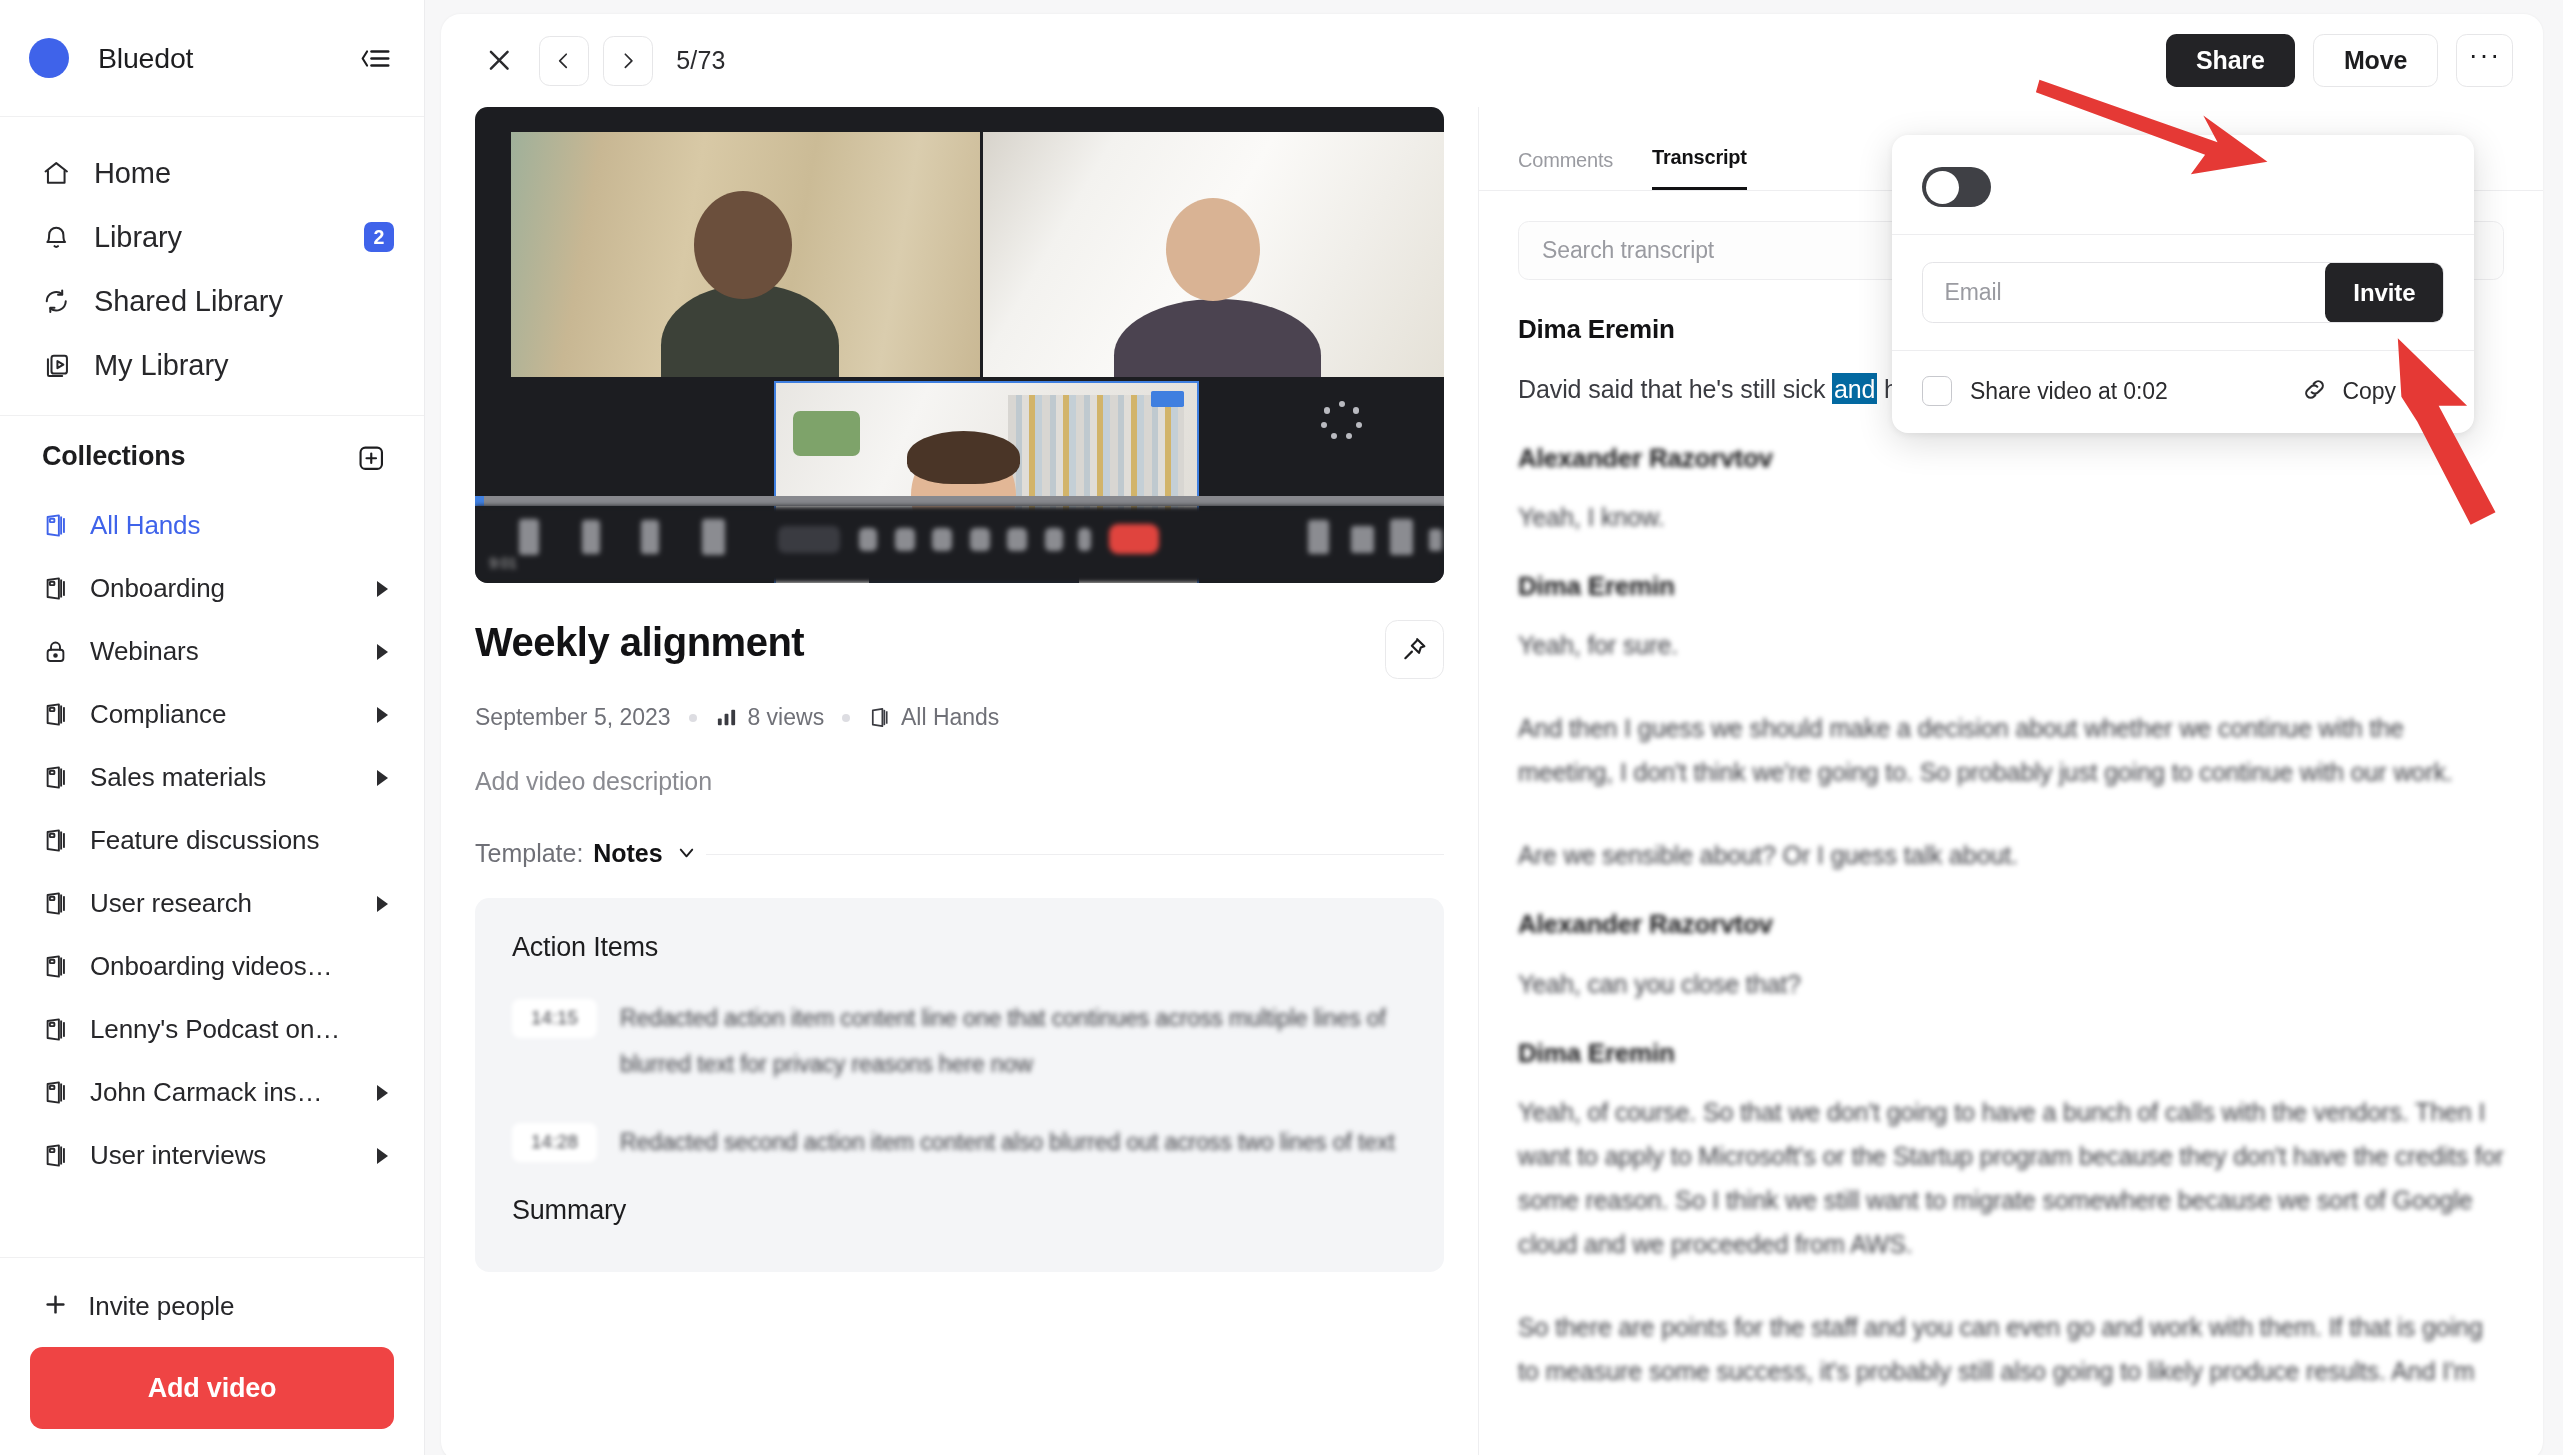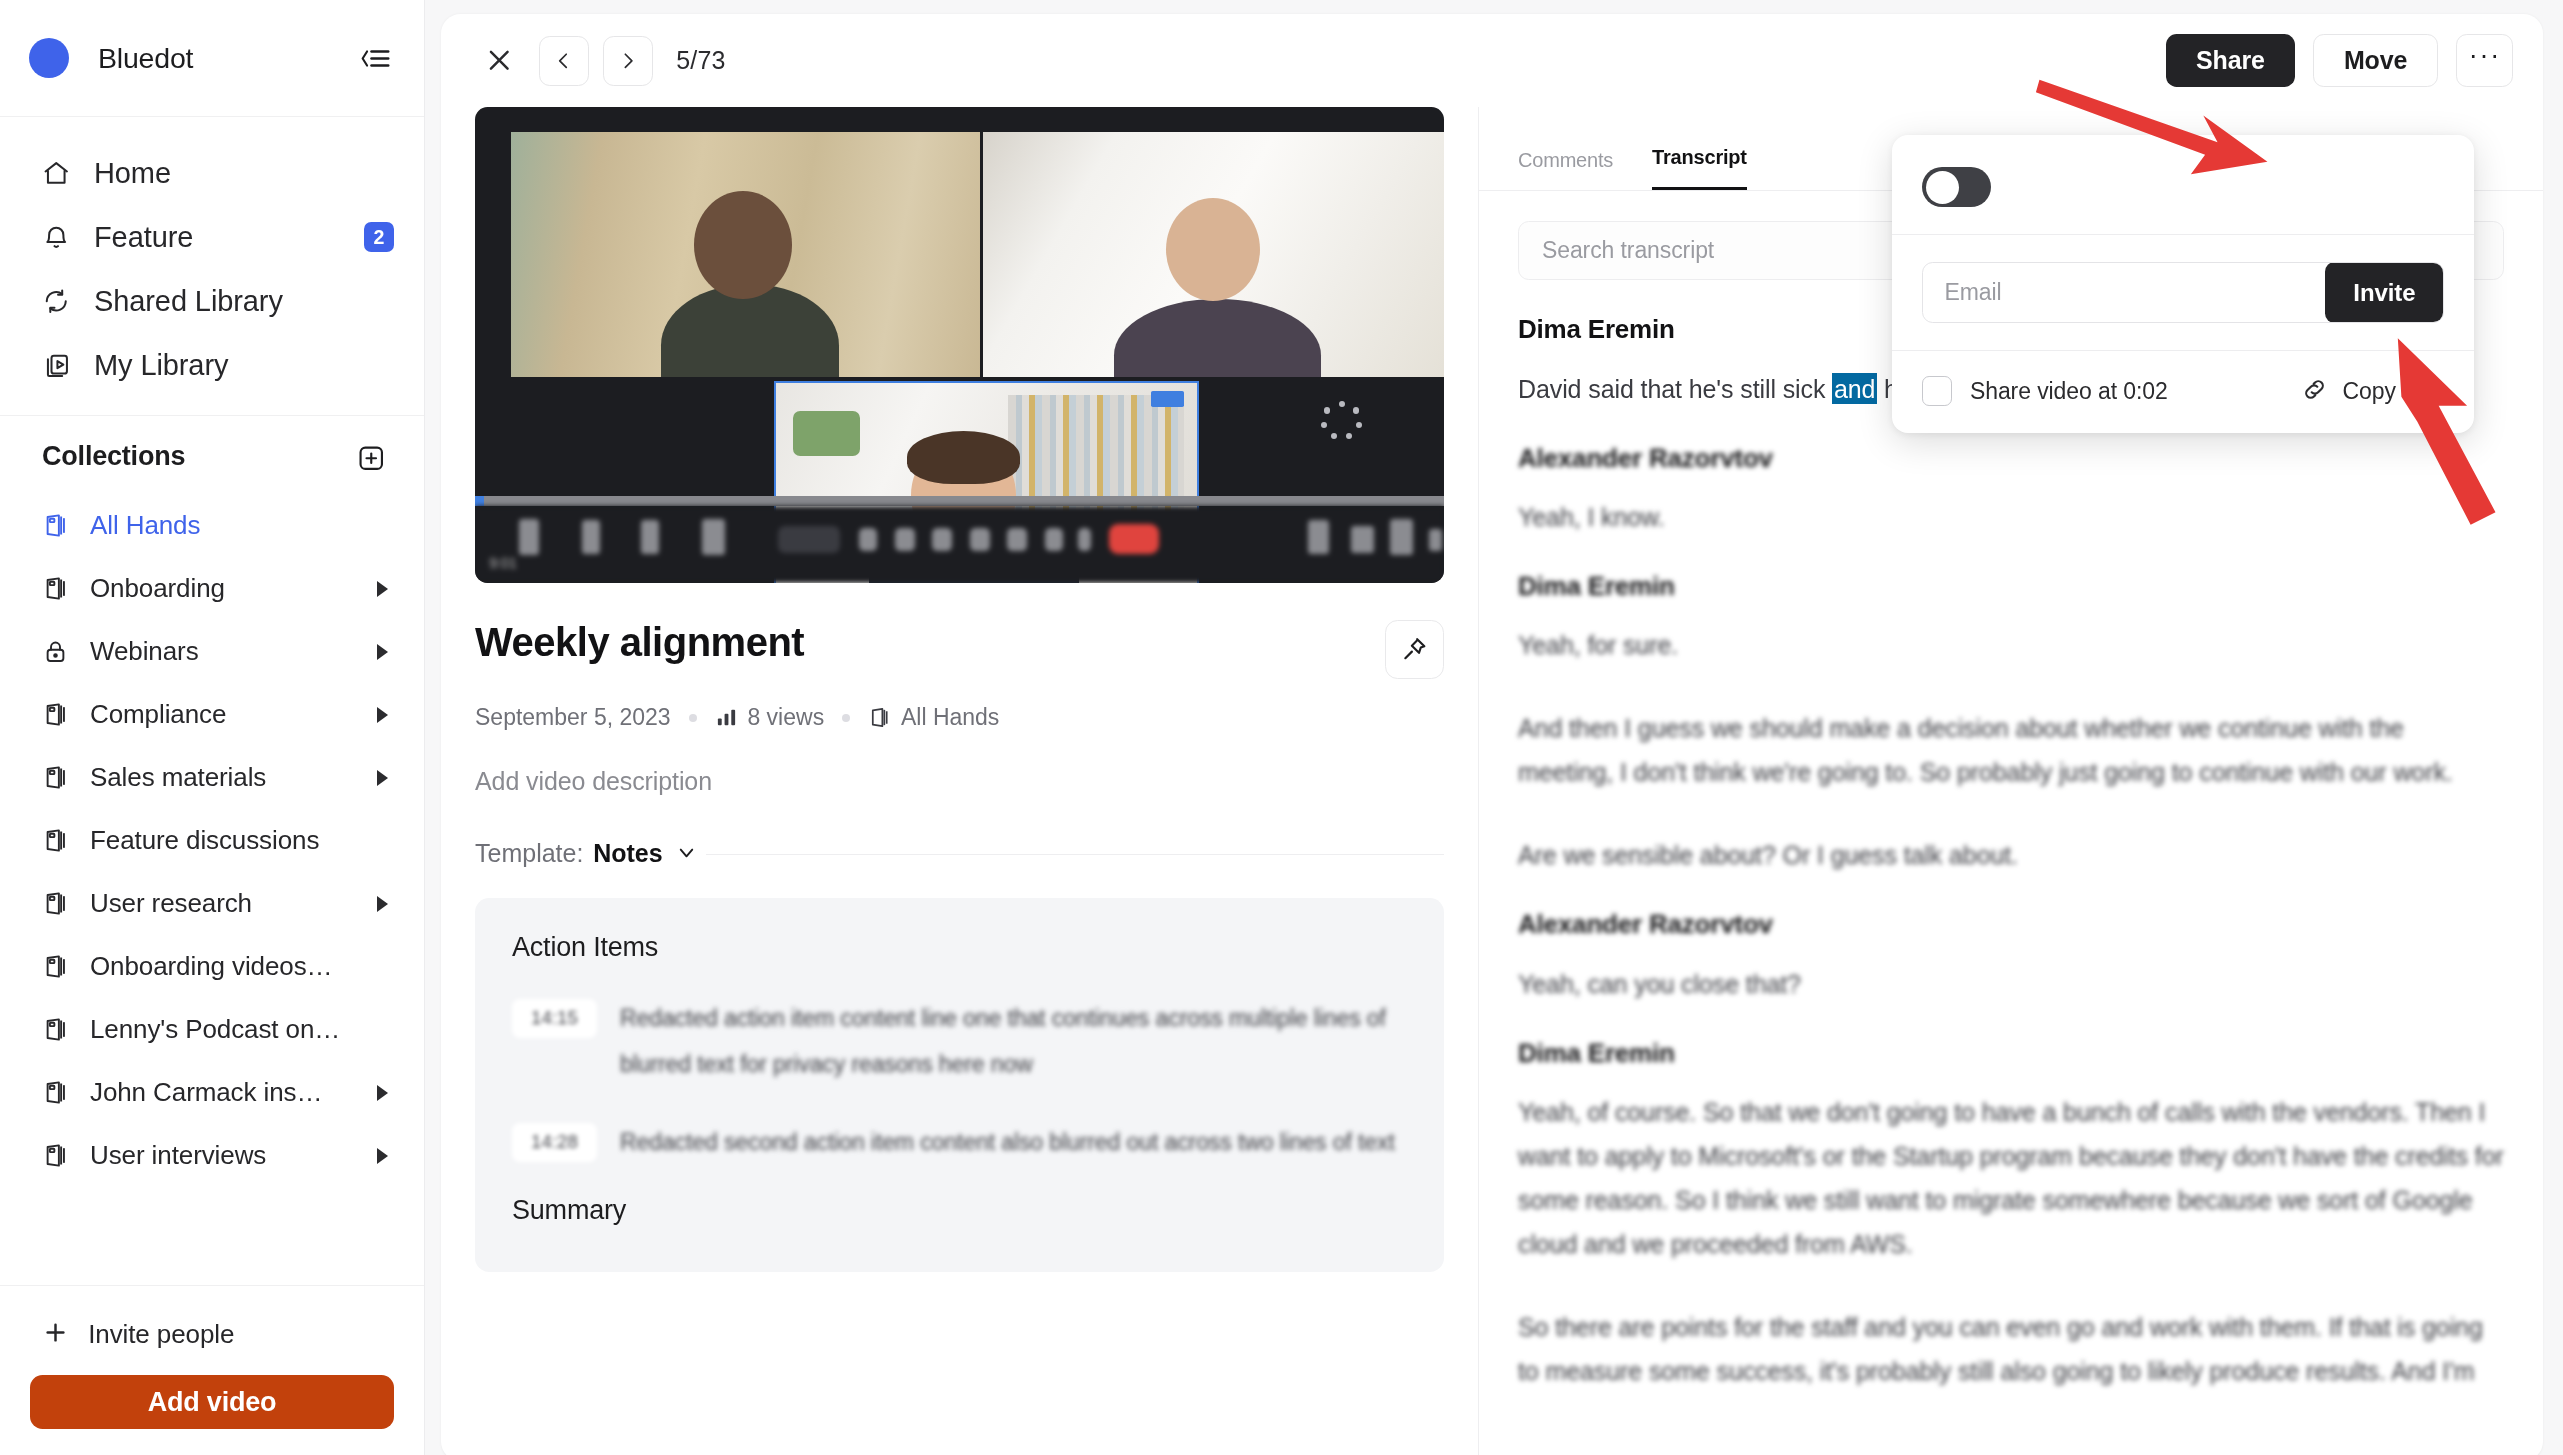"Feature" span.lbl { text: Feature -> Library }
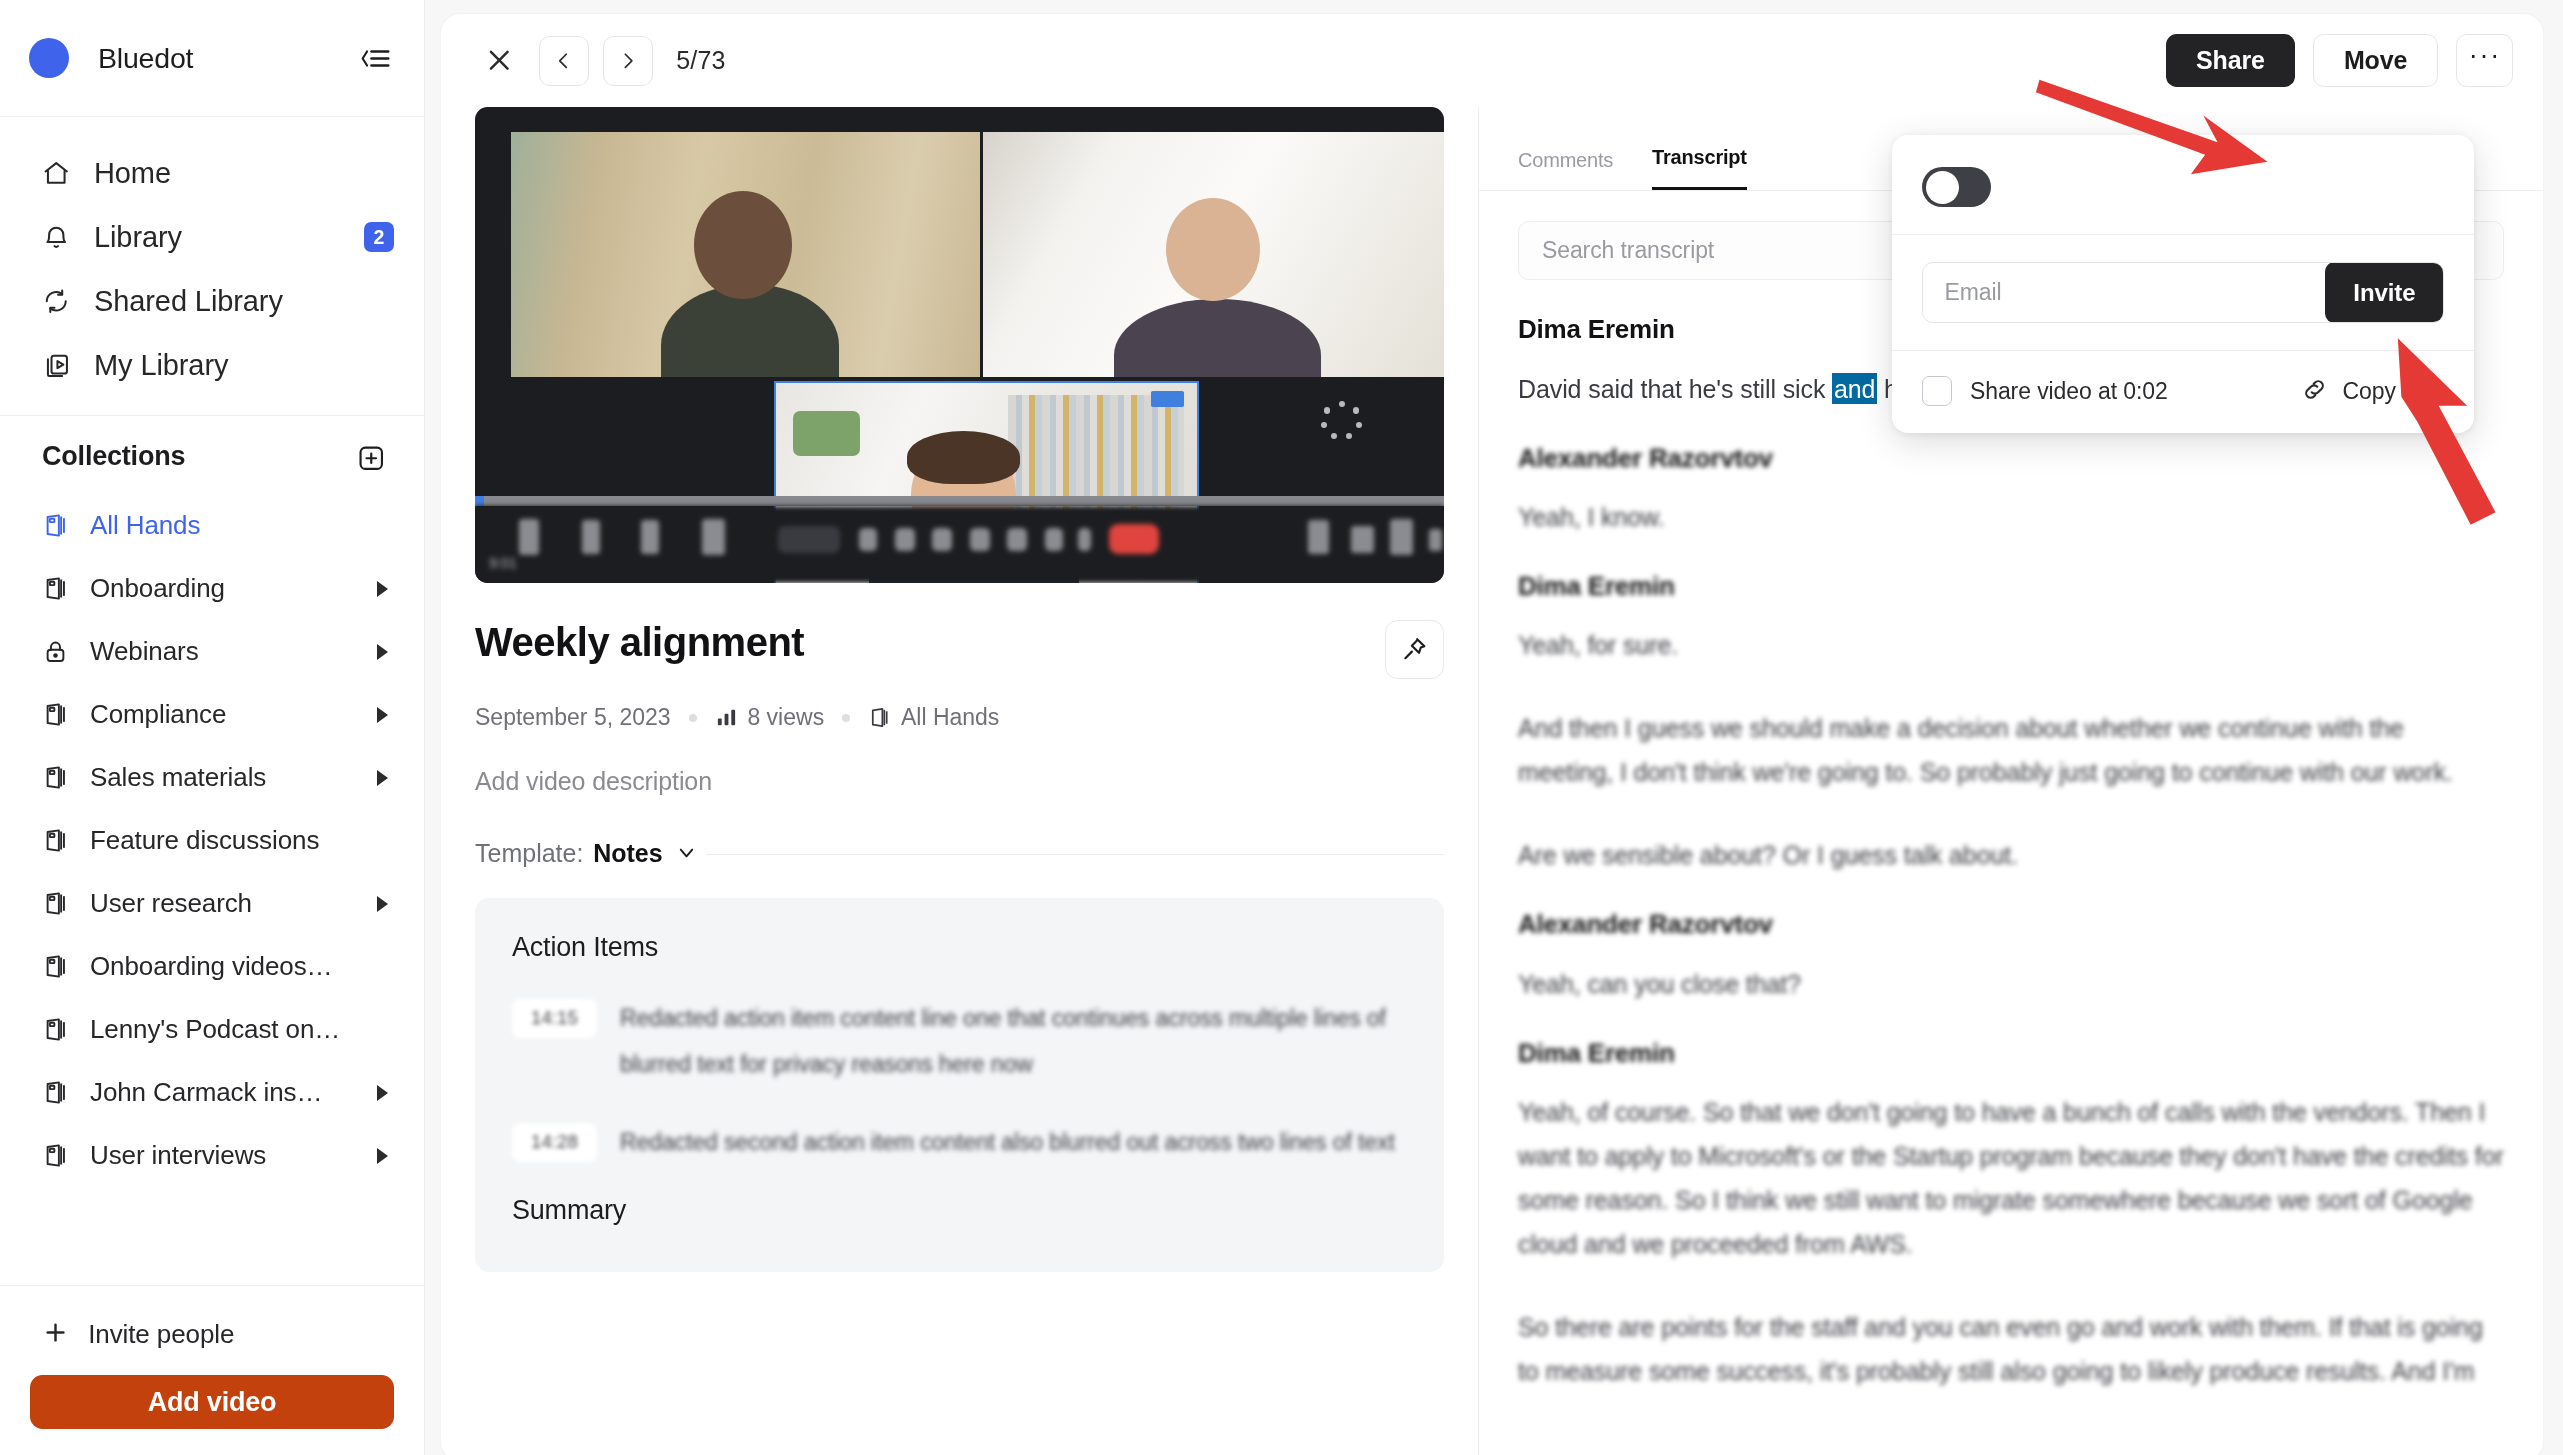"Add video" .add-video-btn { background: #c2410c -> #ef4444; height: 54px -> 82px }
